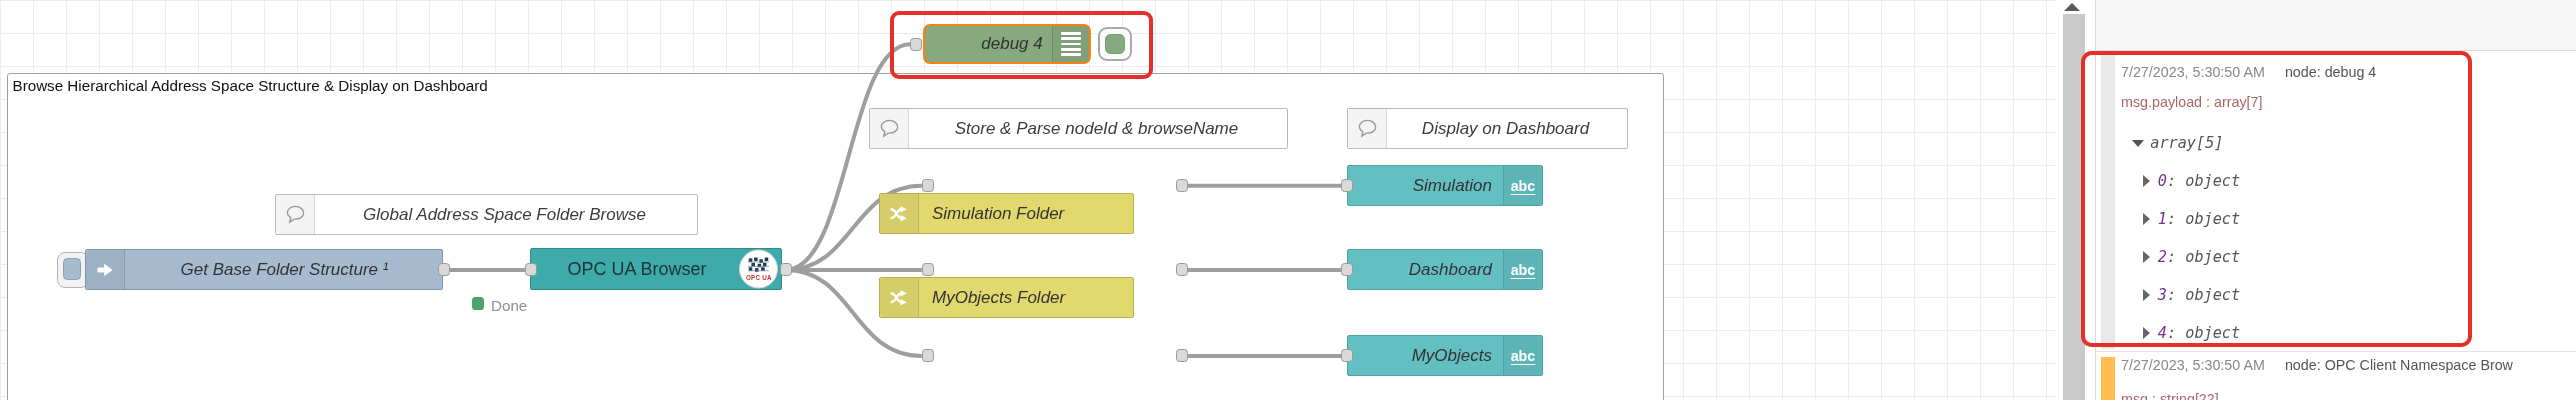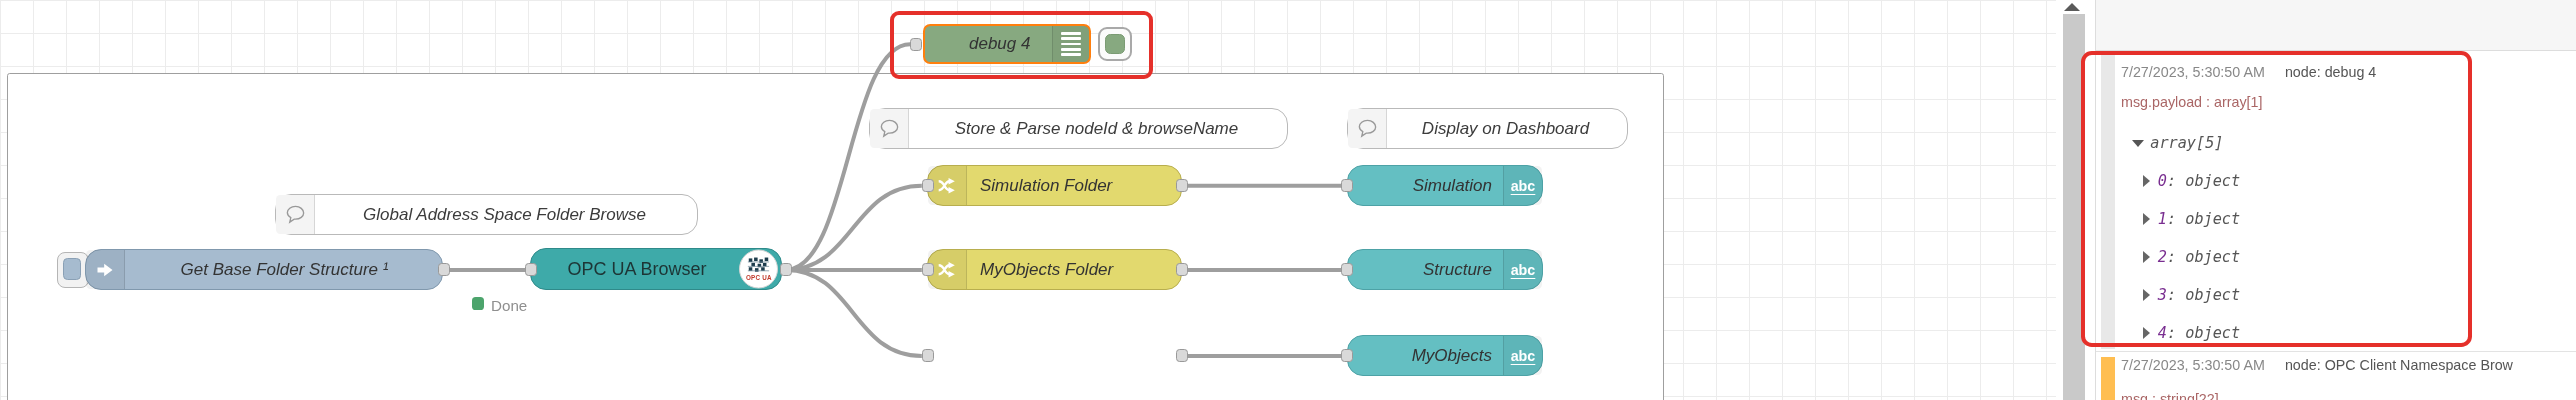"debug 4" .debug { justify-content: none -> center }
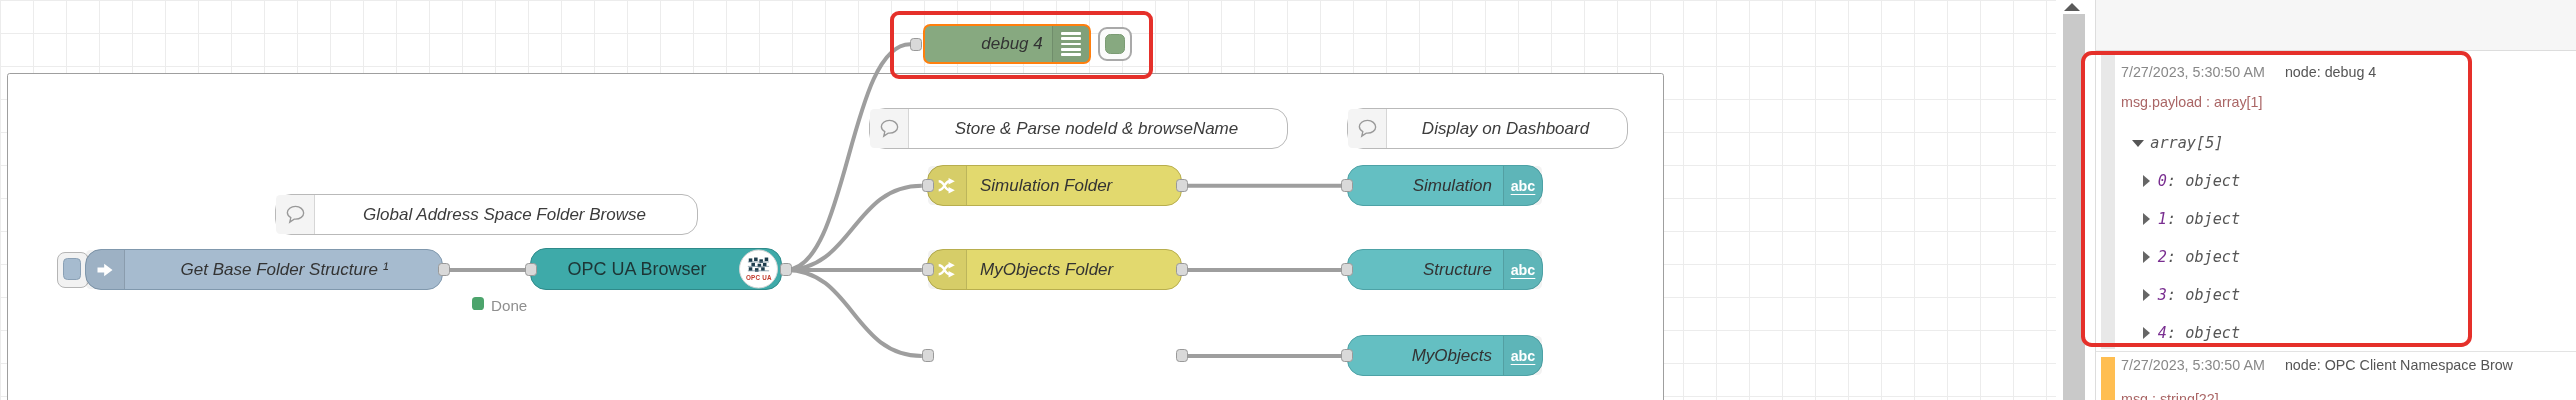"Browse Hierarchical Address Space" div.group-label { html: none -> <div>Browse Hierarchical Address Space Structure &amp; Display on Dashboard</div> }
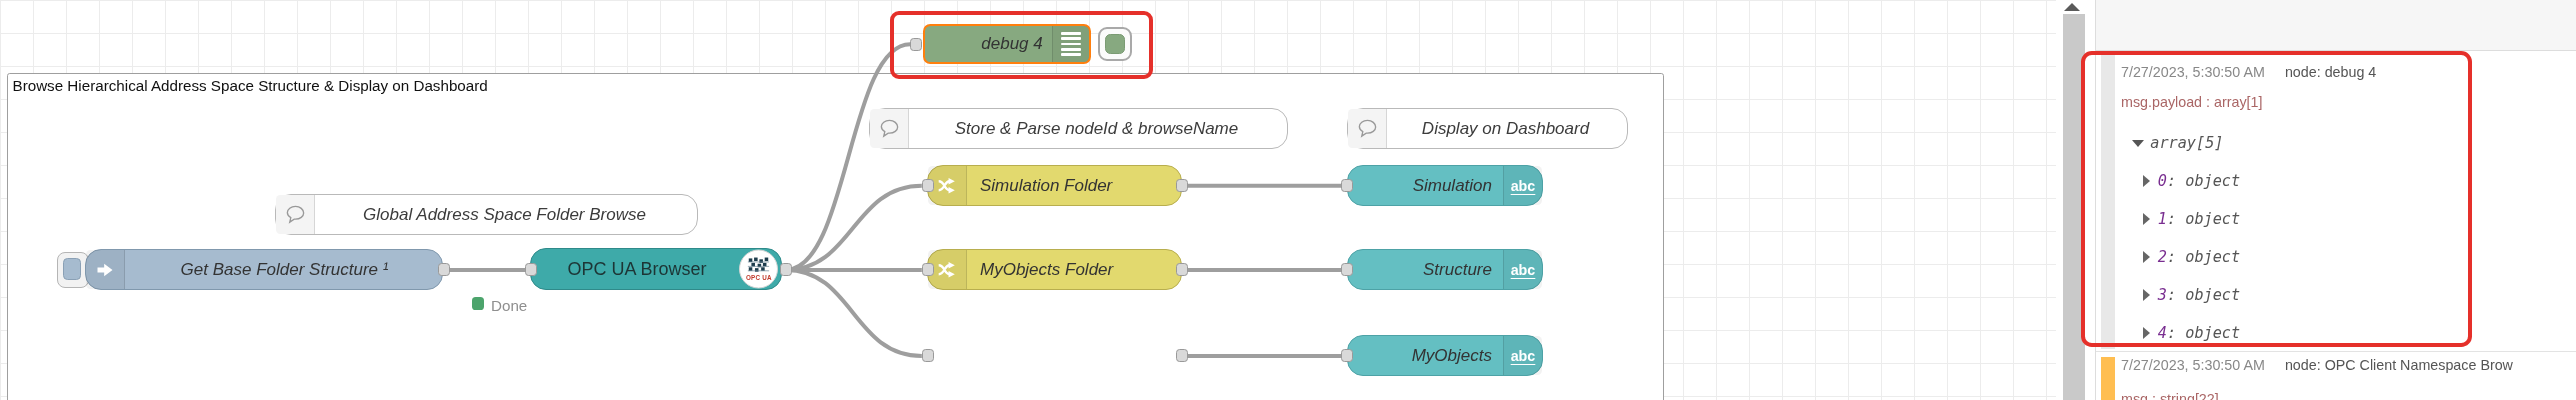"msg.payload : array[1]" div.dmsg-meta { text: 1 -> 7 }
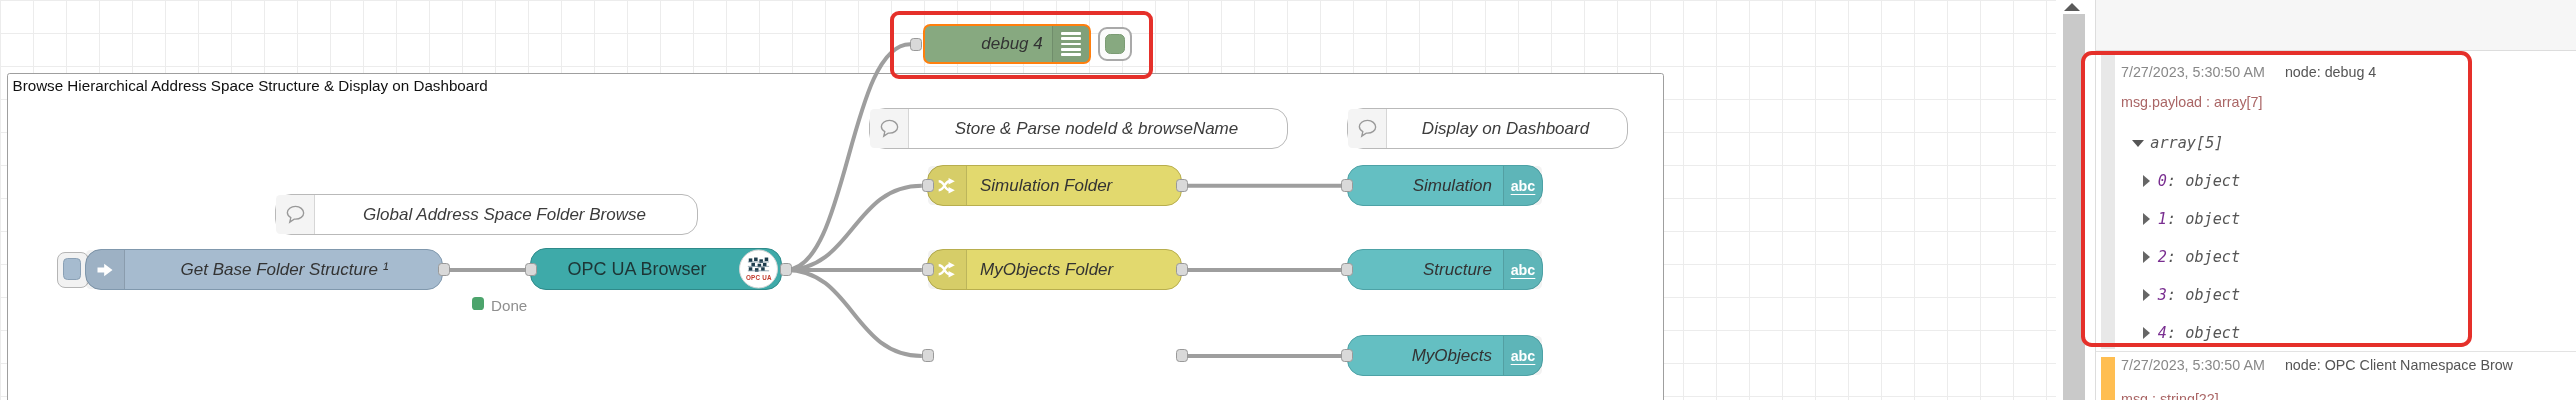"Store & Parse nodeId &" .node { border-radius: 16px -> 2px }
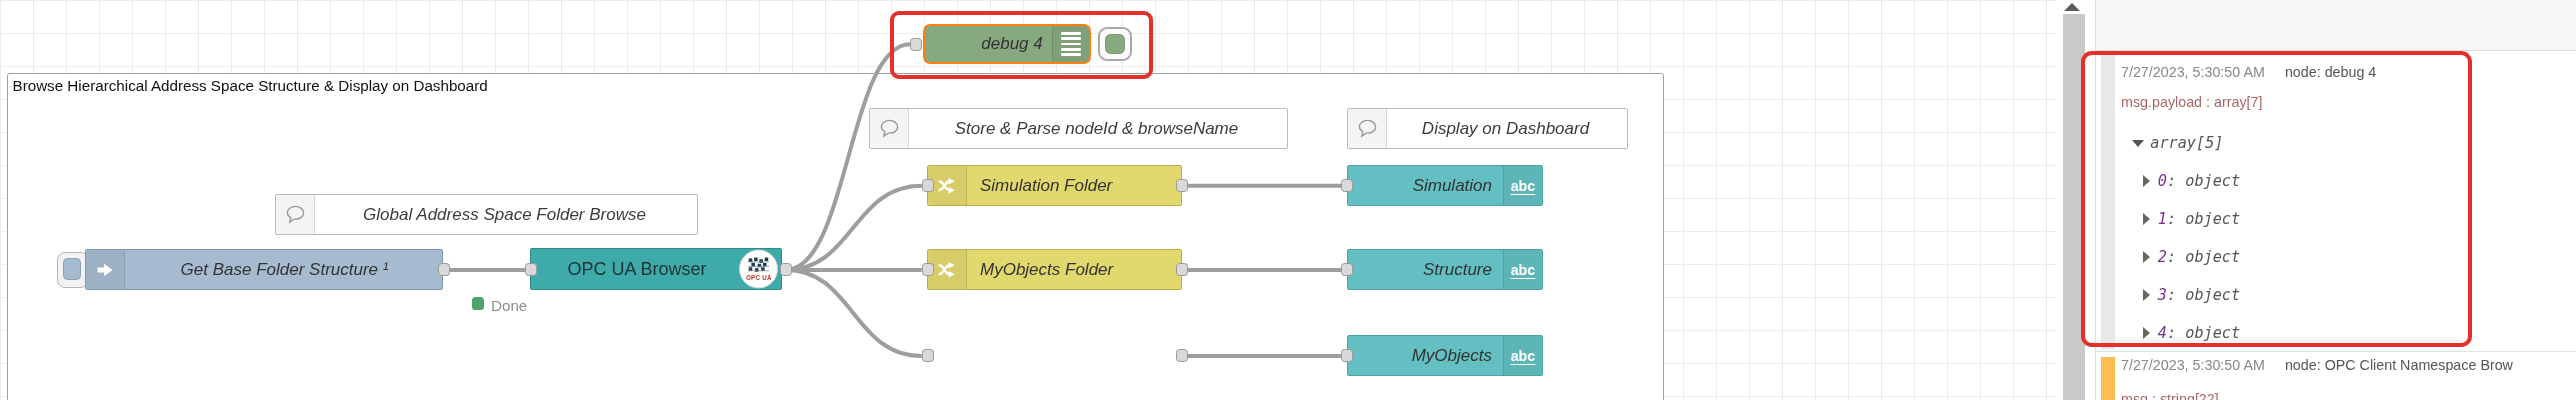"Simulation Folder" .switch { left: 927px -> 879px; margin-top: none -> 28px }
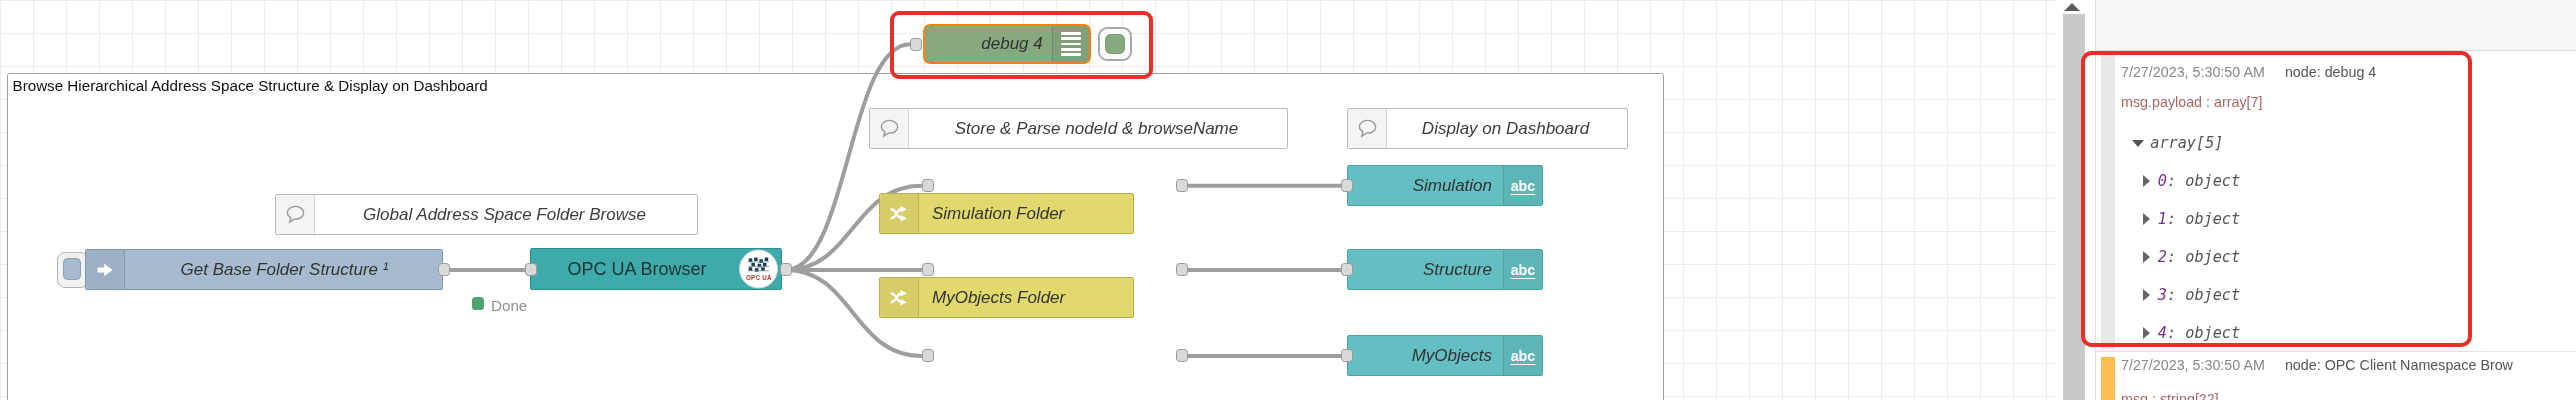"Structure" span { text: Structure -> Dashboard }
